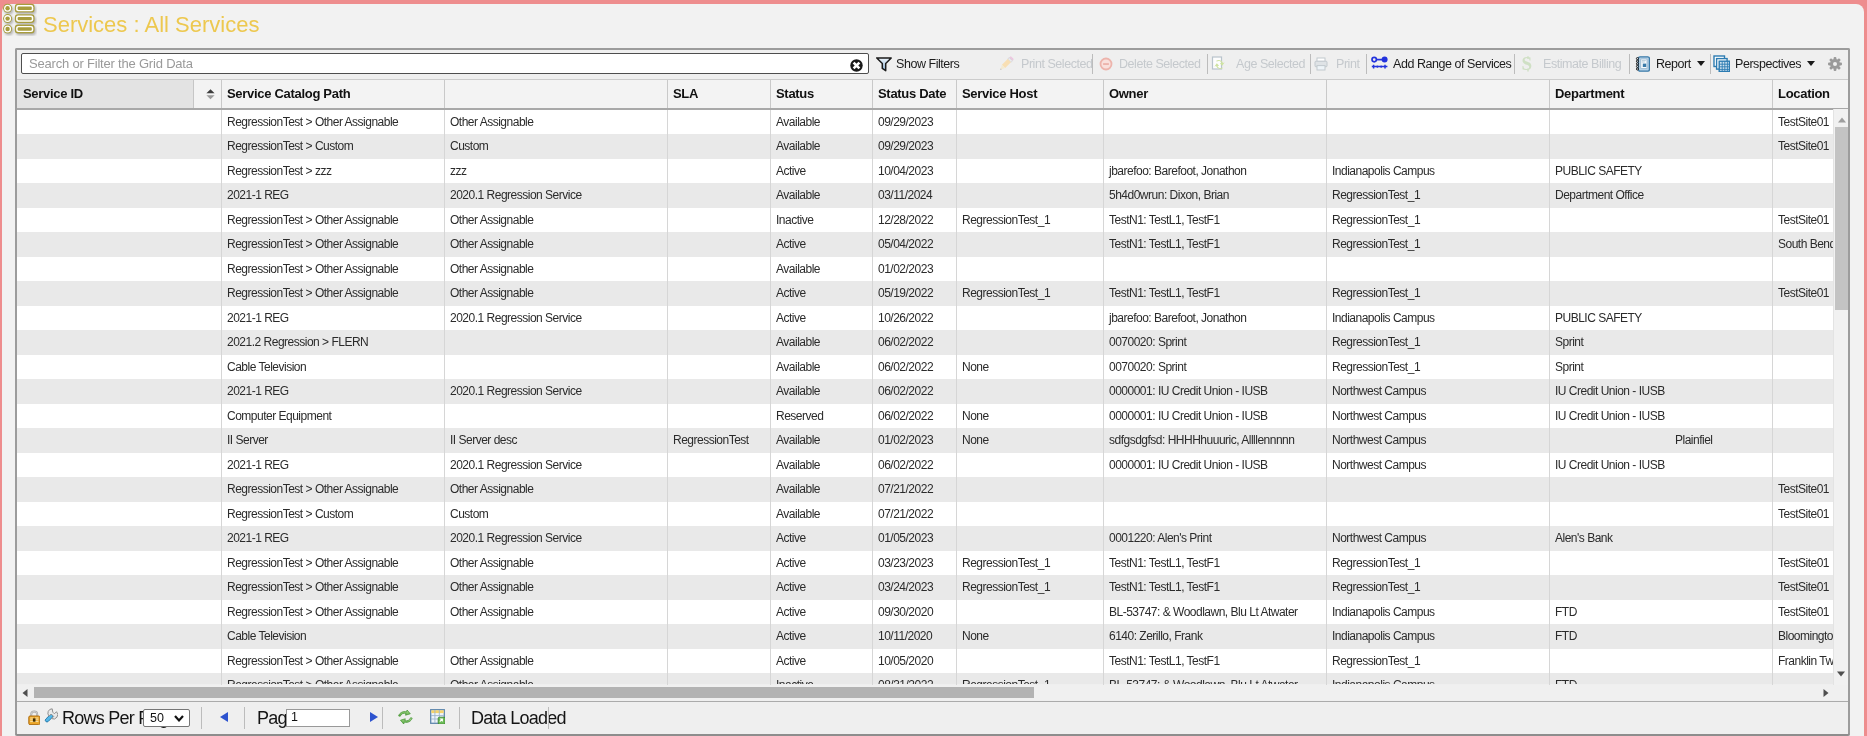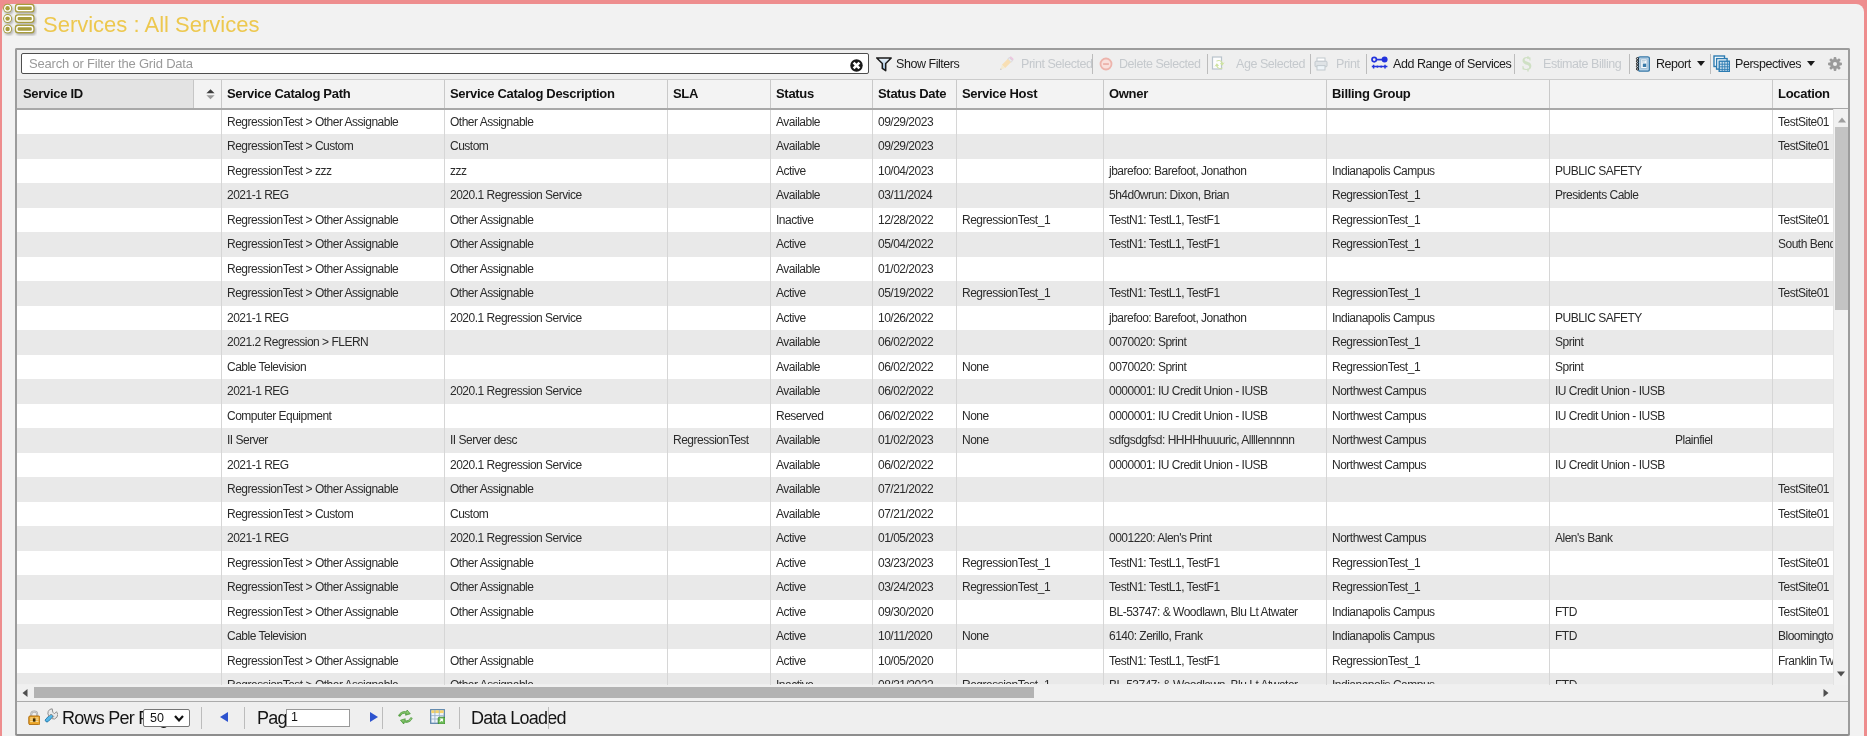"Service Catalog Description" div.hc { html: <div>Service Catalog Description</div> -> none }
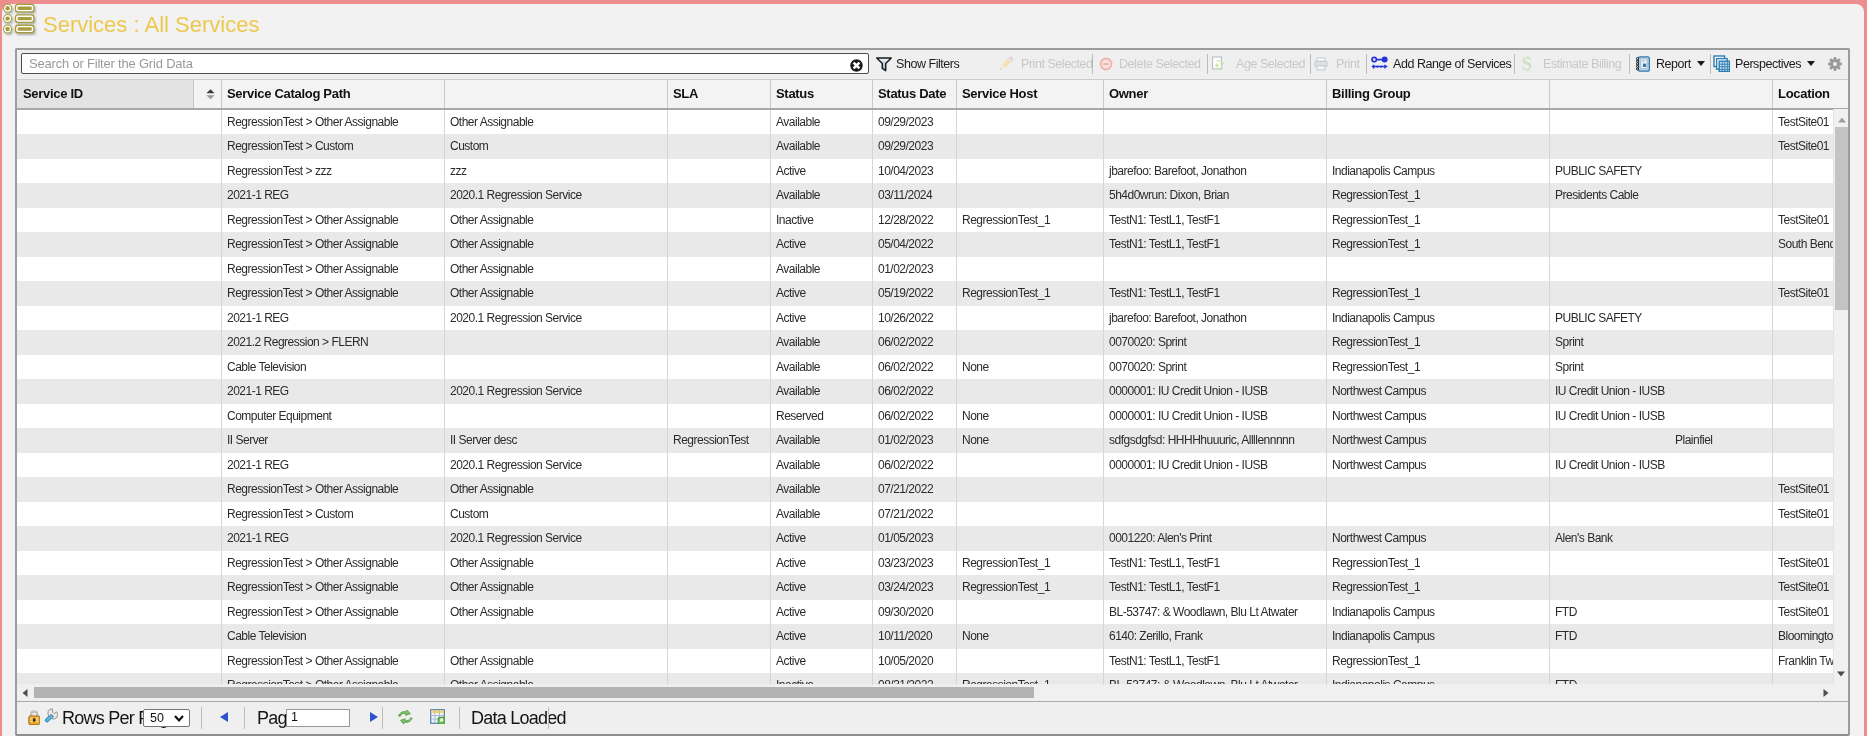"Billing Group" div.hc { html: <div>Billing Group</div> -> none }
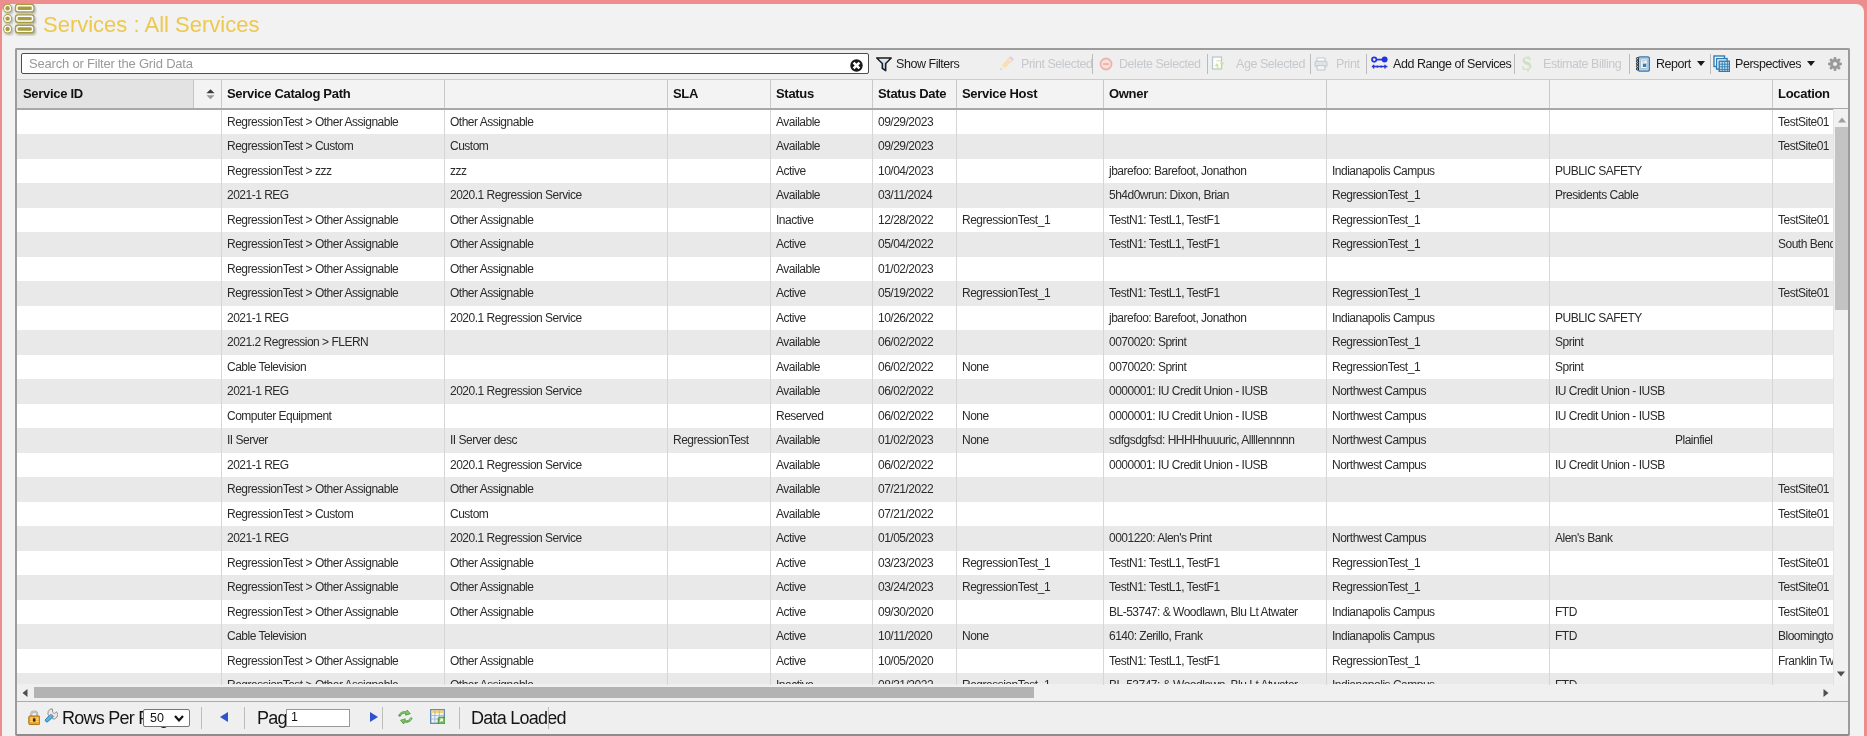"Department" div.hc { html: none -> <div>Department</div> }
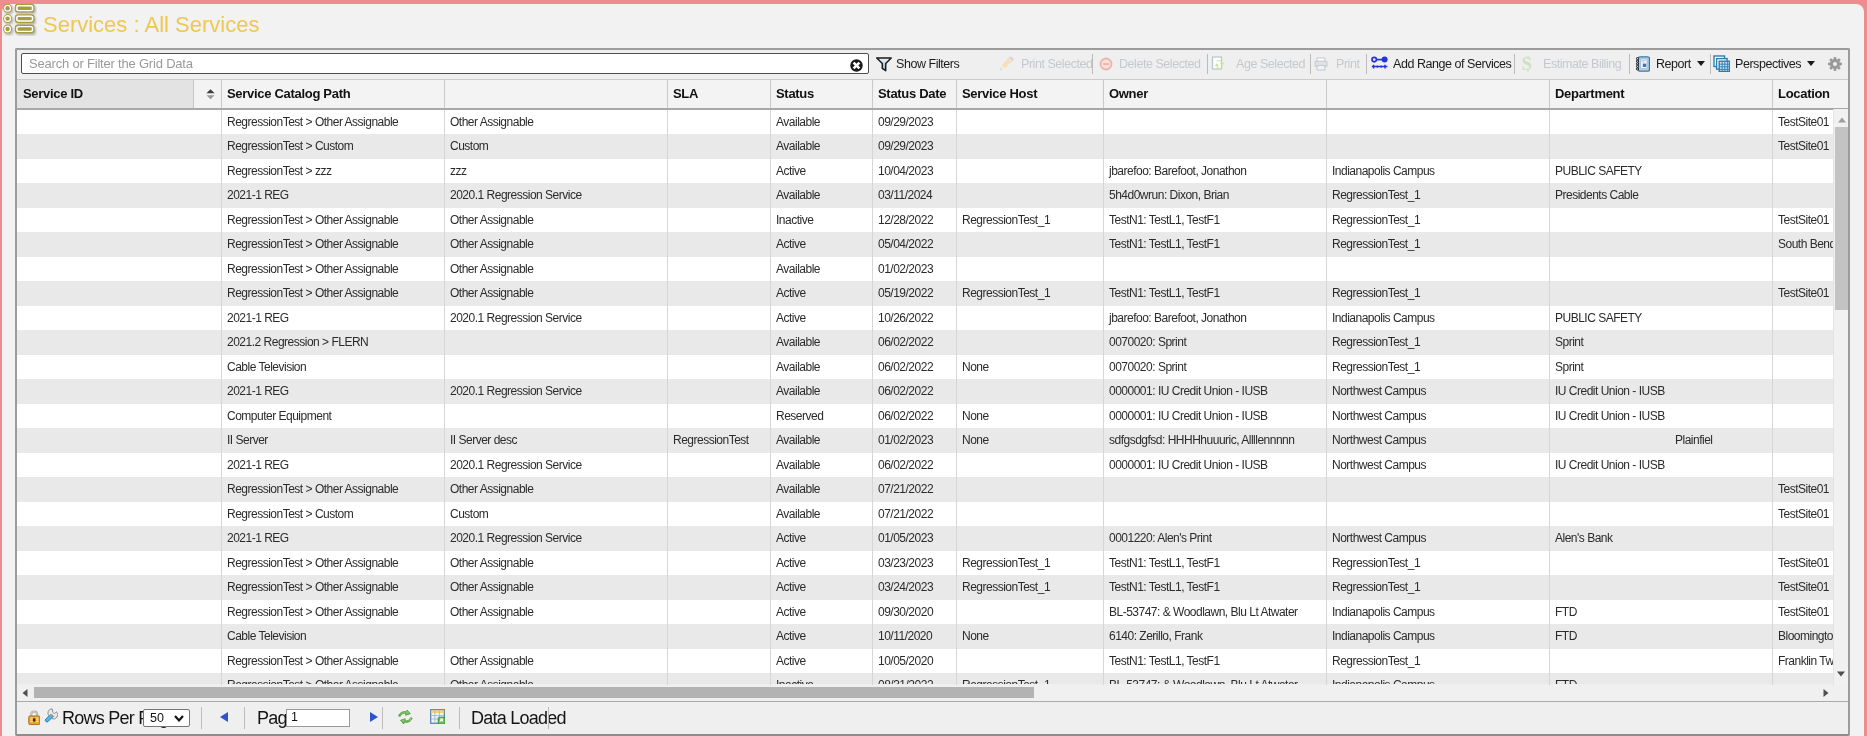"Presidents Cable" span.c { text: Presidents Cable -> Department Office }
